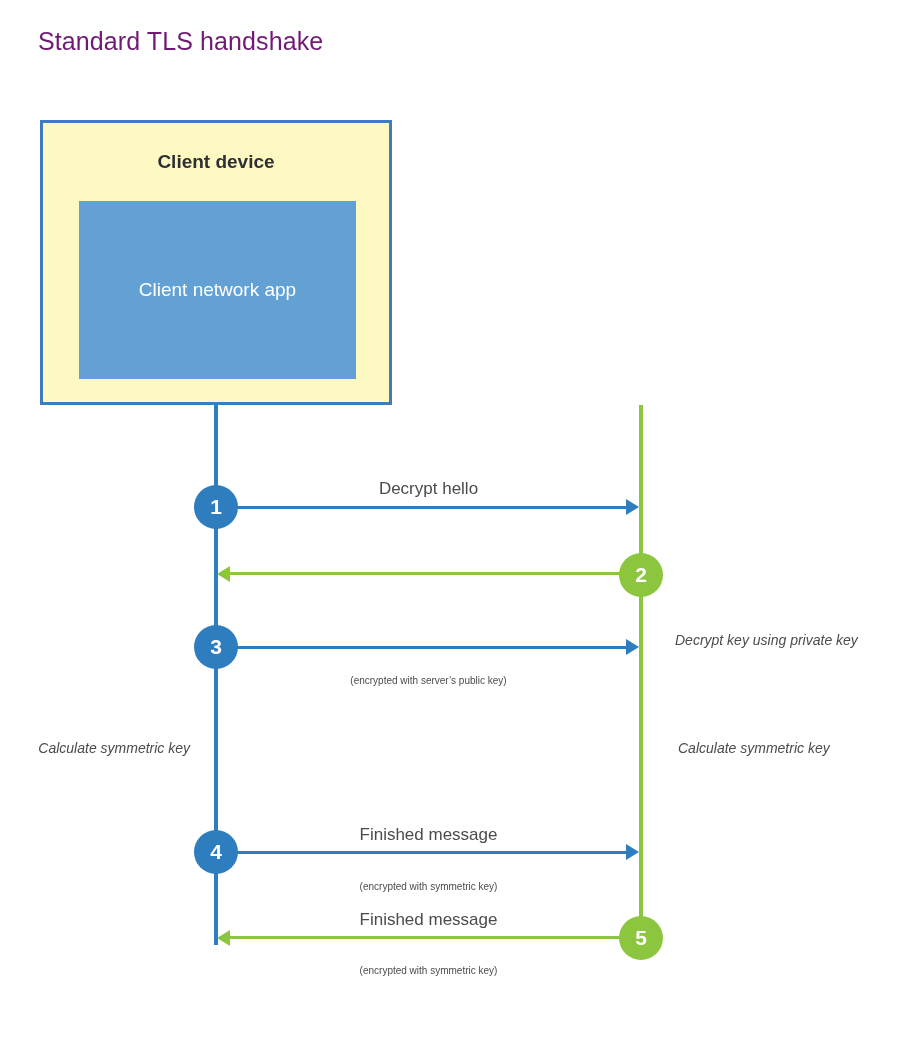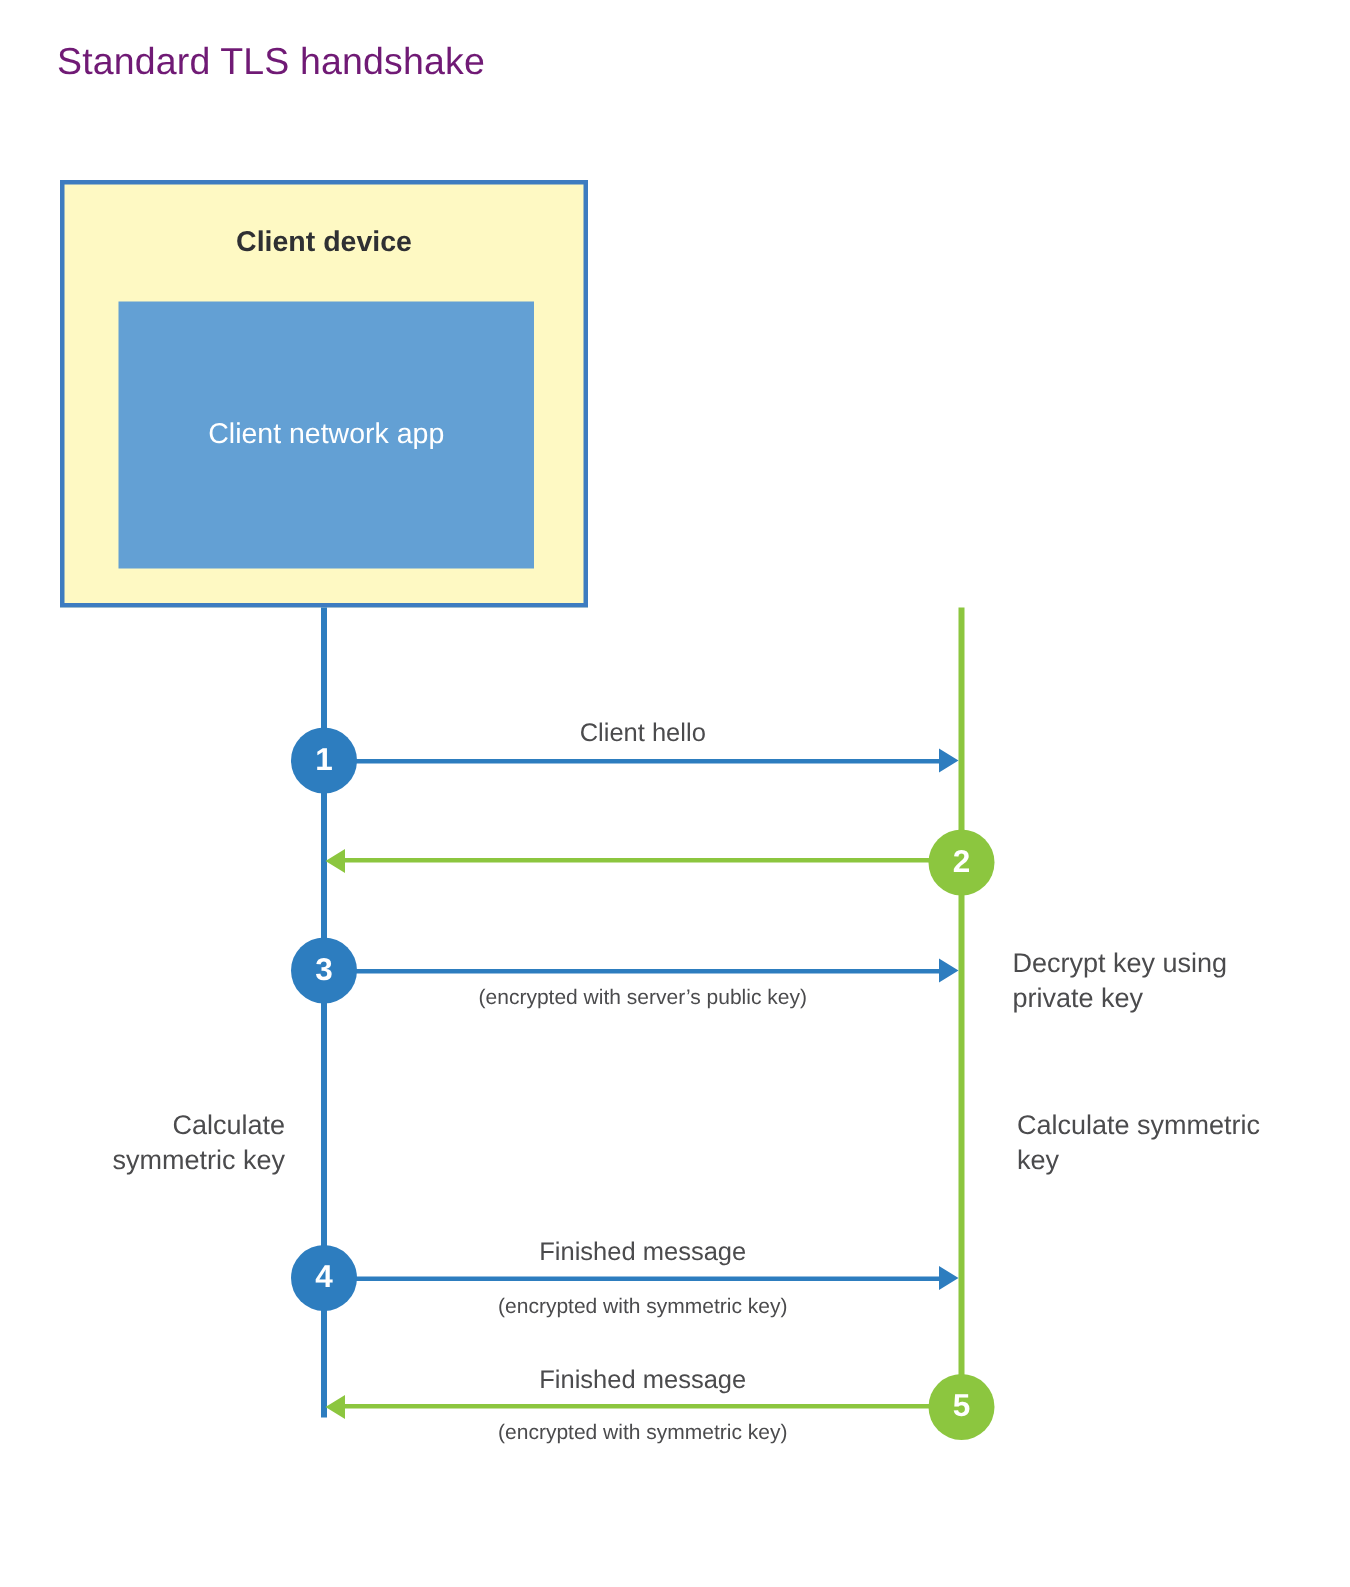"Client hello" div.msg-label { text: Client -> Decrypt }
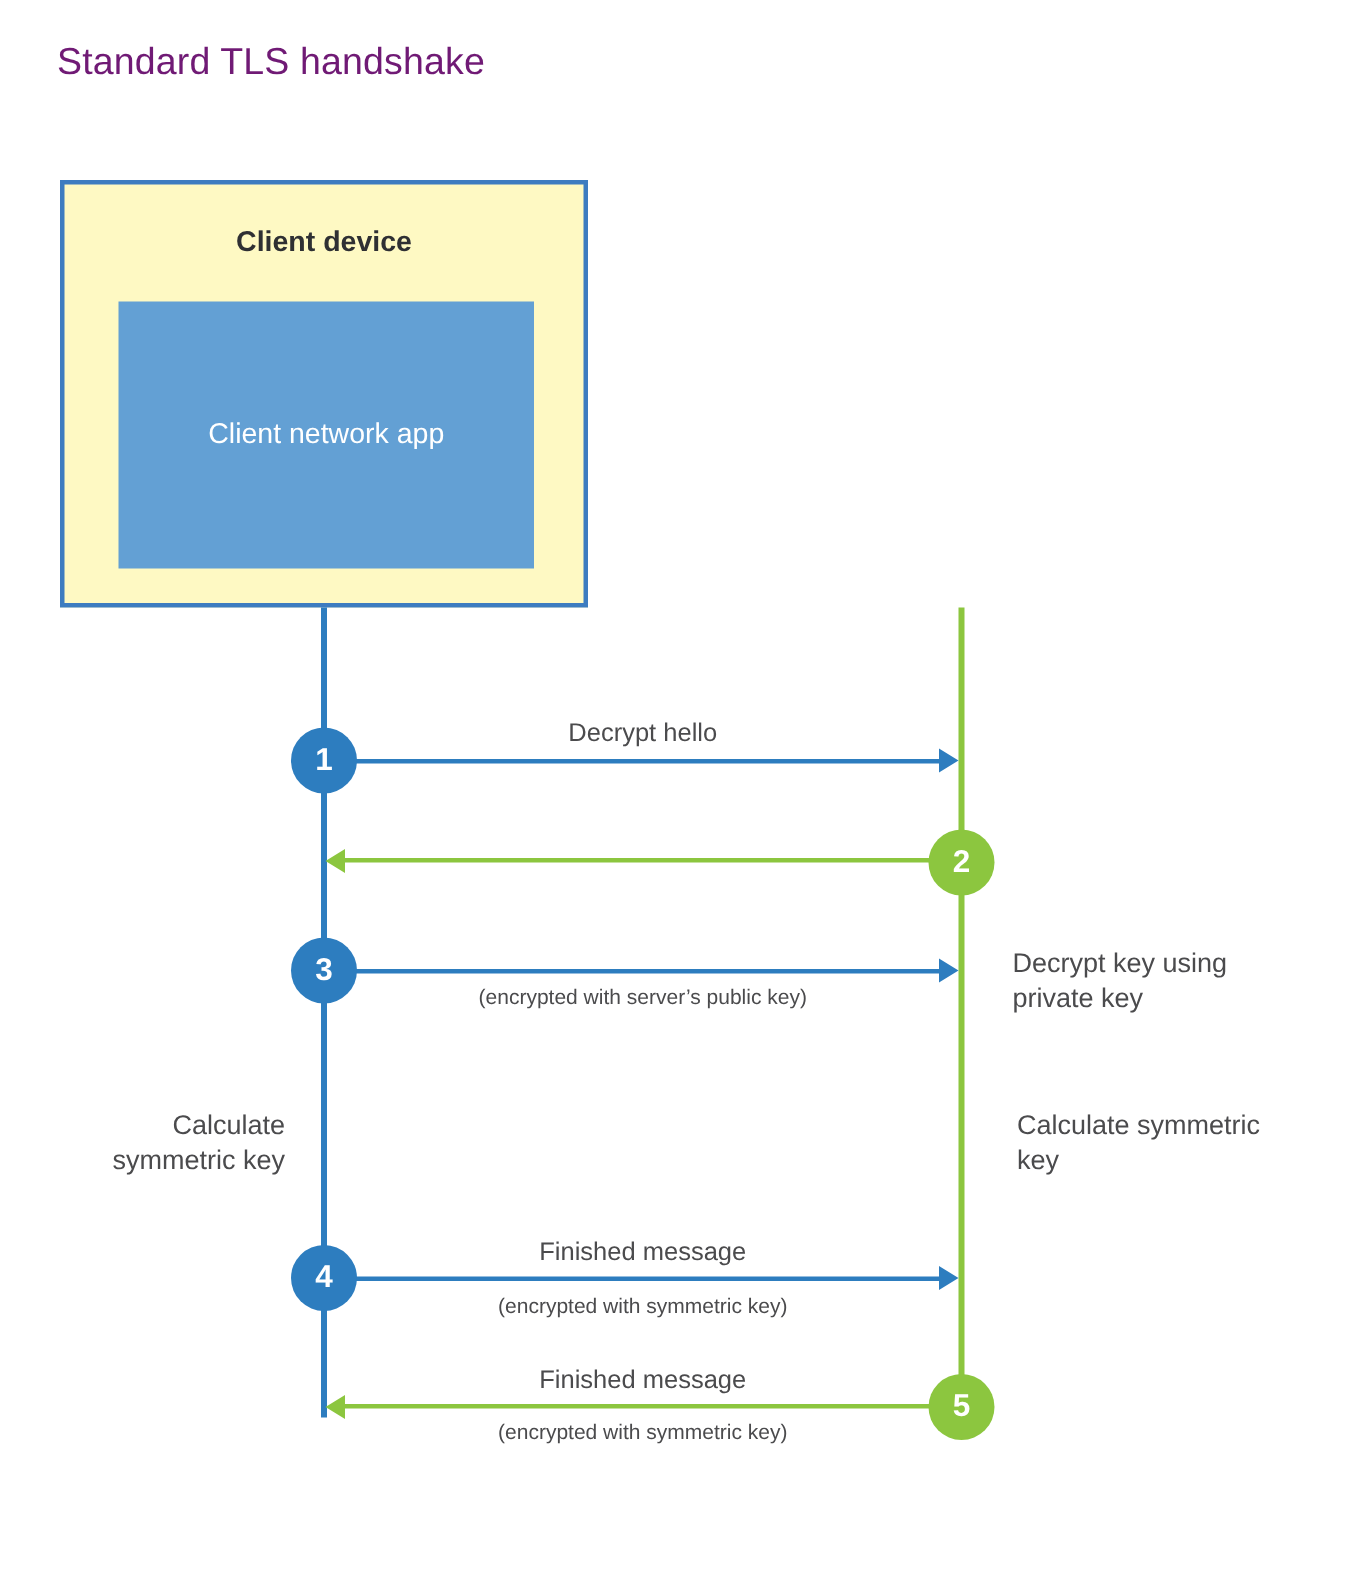"Decrypt key using private key" .side-note { font-size: 18px -> 14px; font-style: none -> italic }
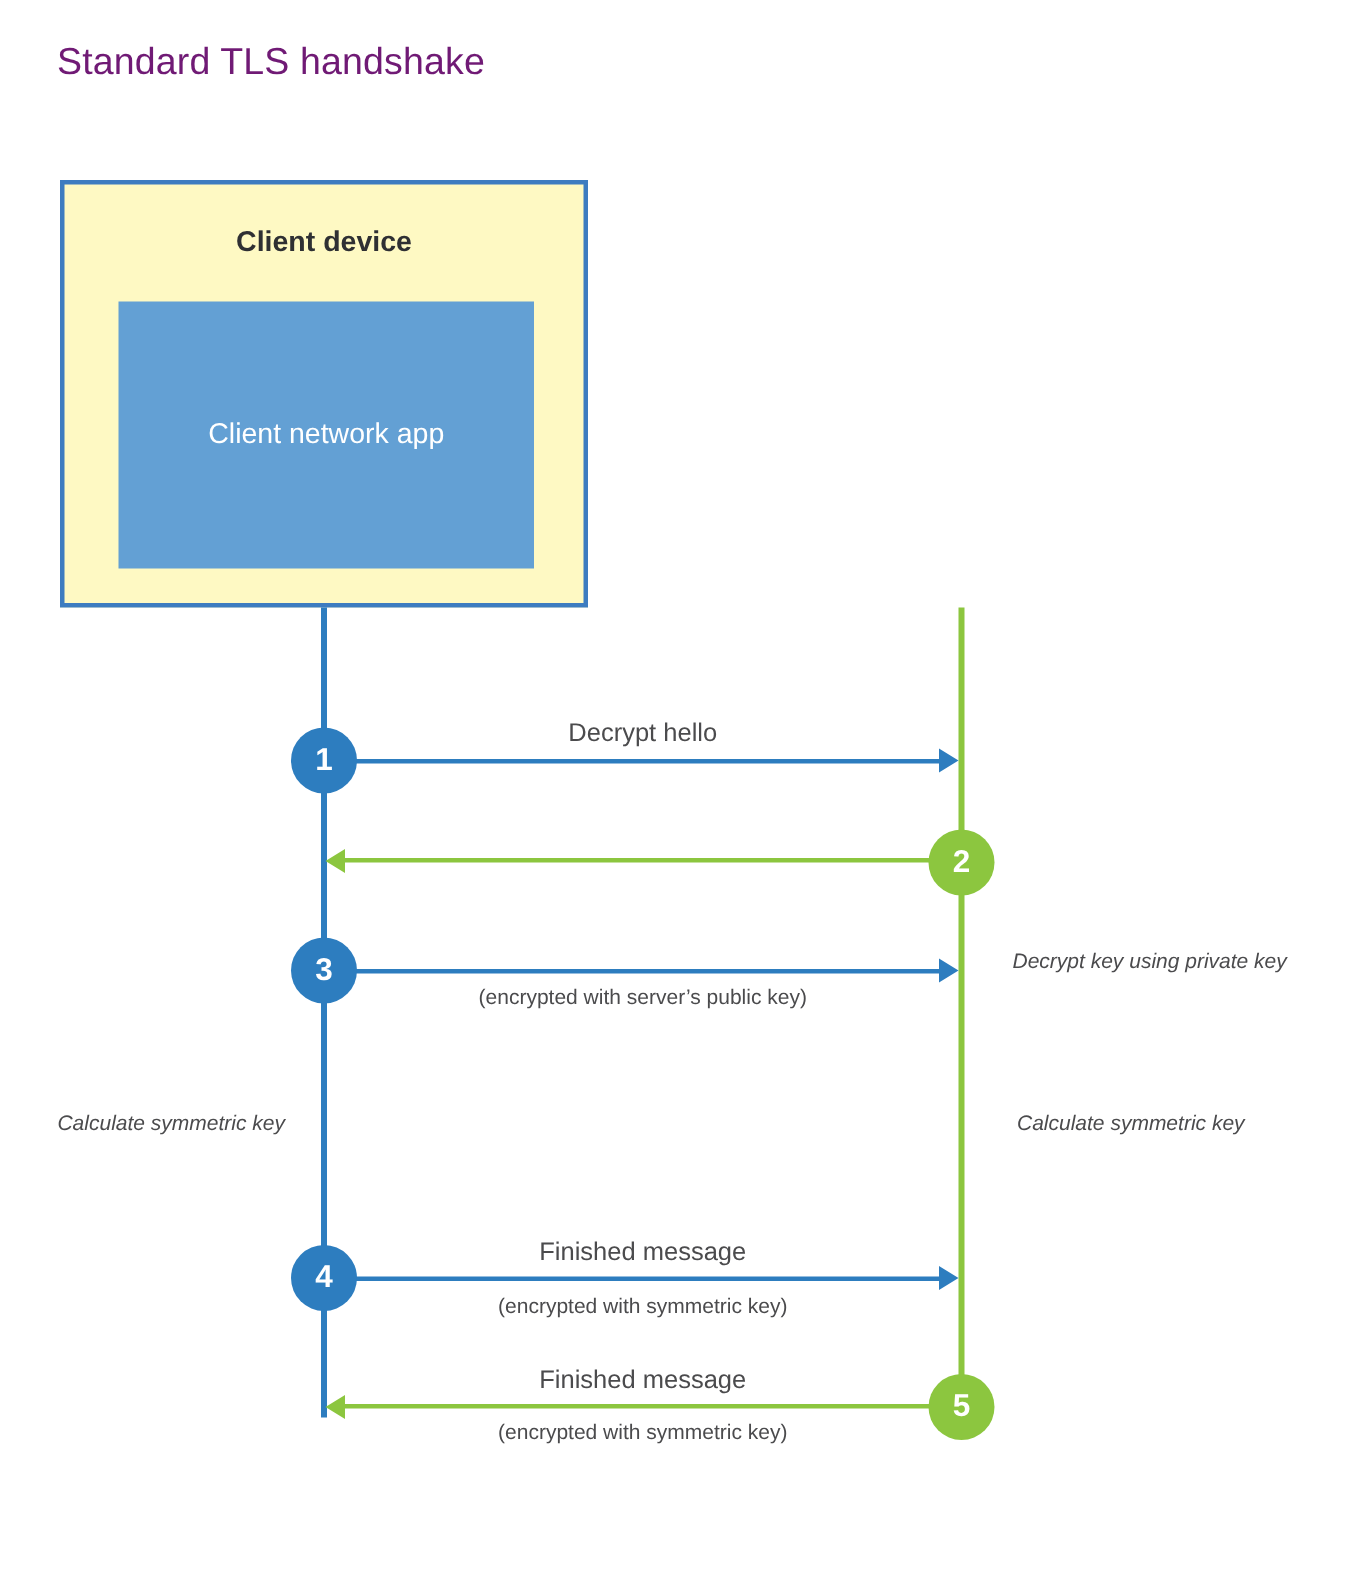"(encrypted with server’s public key)" .msg-sub { font-size: 14px -> 10px; margin-top: none -> 19px }
